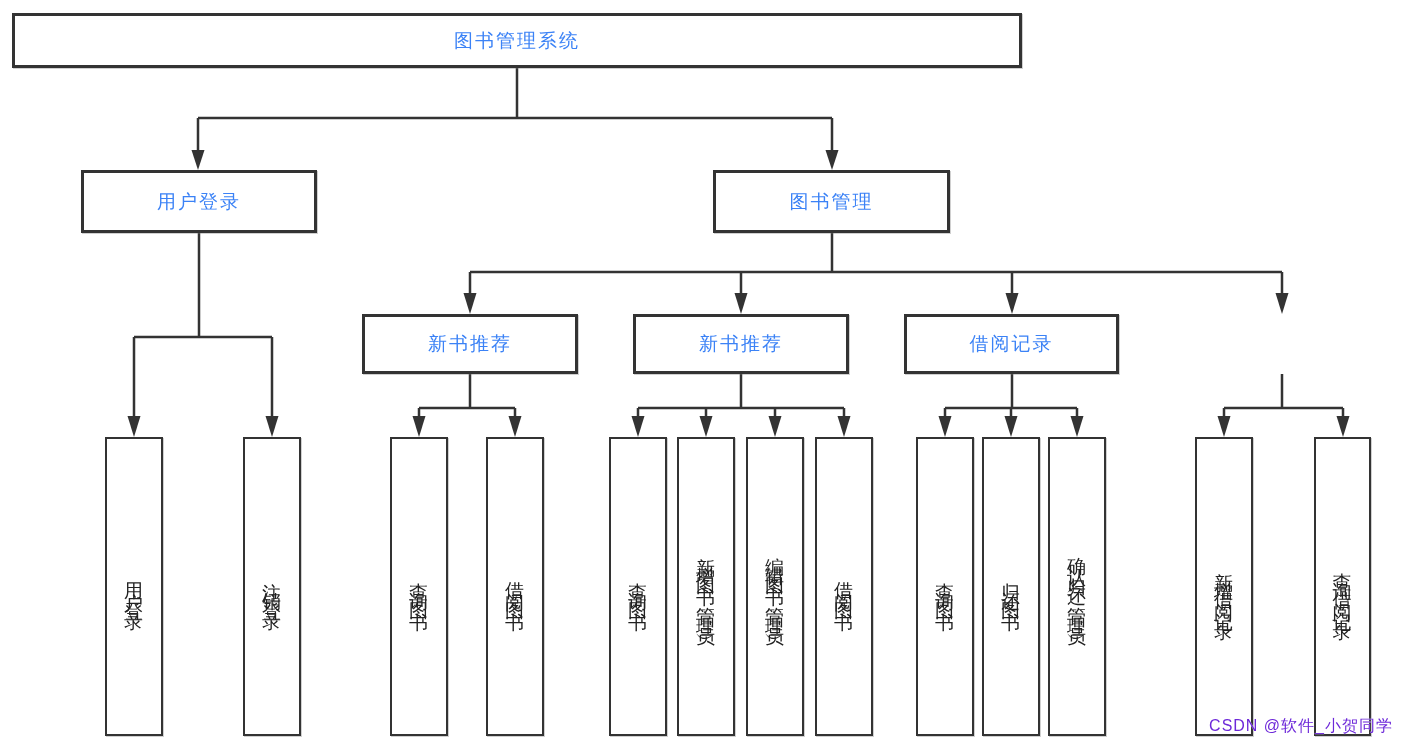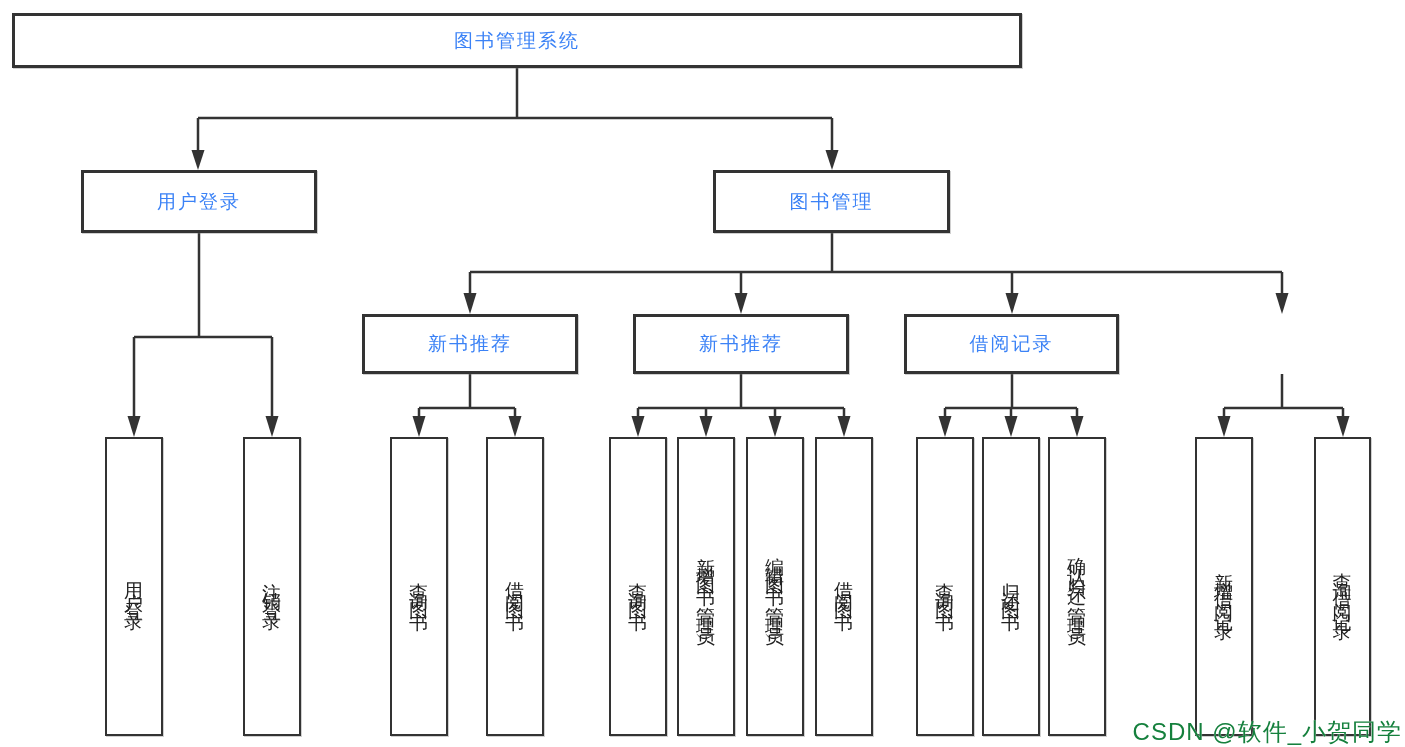"CSDN @软件_小贺同学" .watermark { color: #15803d -> #6d28d9; font-size: 24px -> 16px; right: 3px -> 12px }
